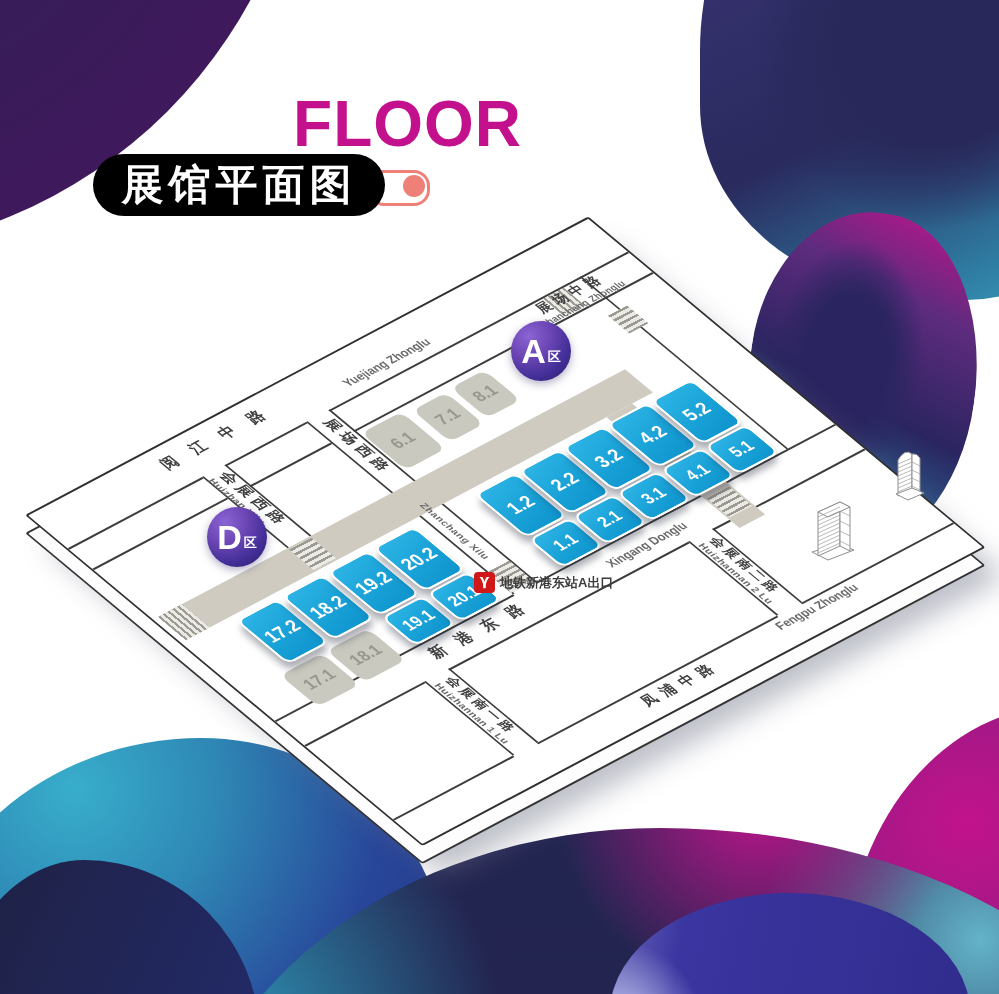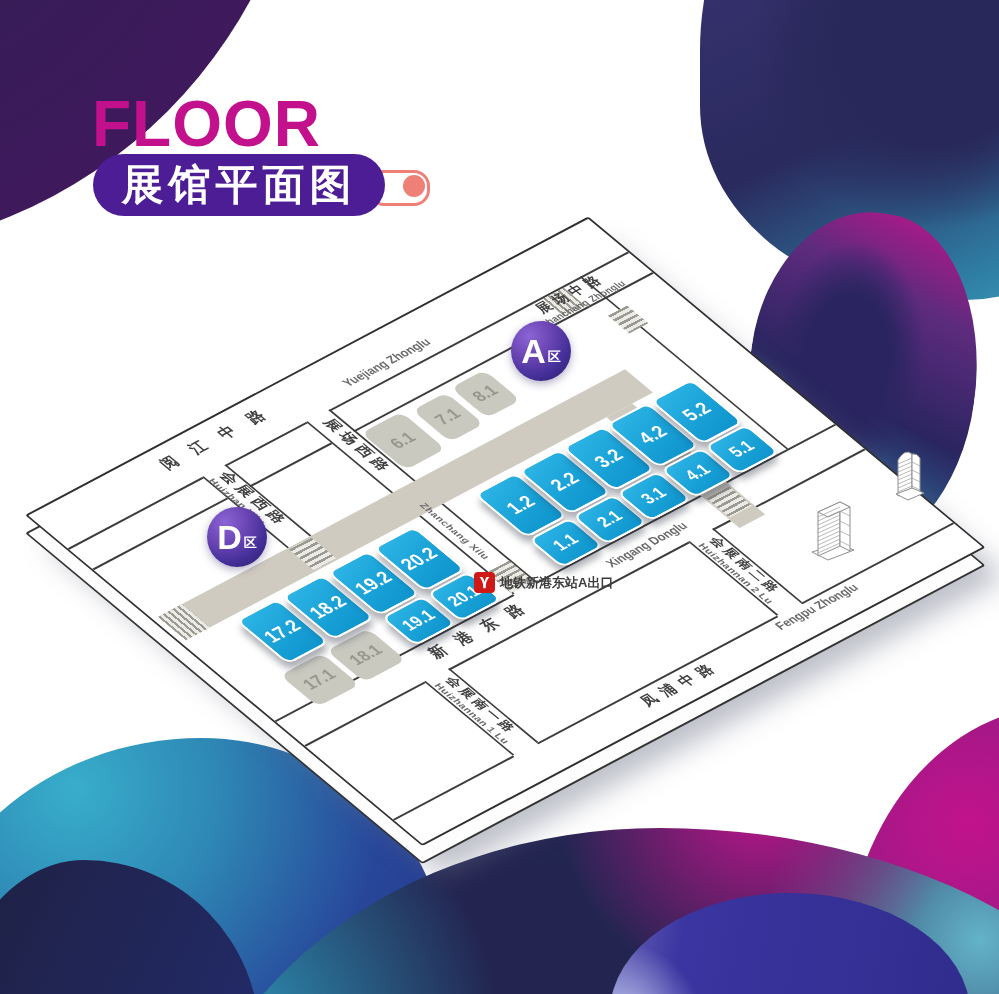"FLOOR" #title-stack { text-align: none -> right }
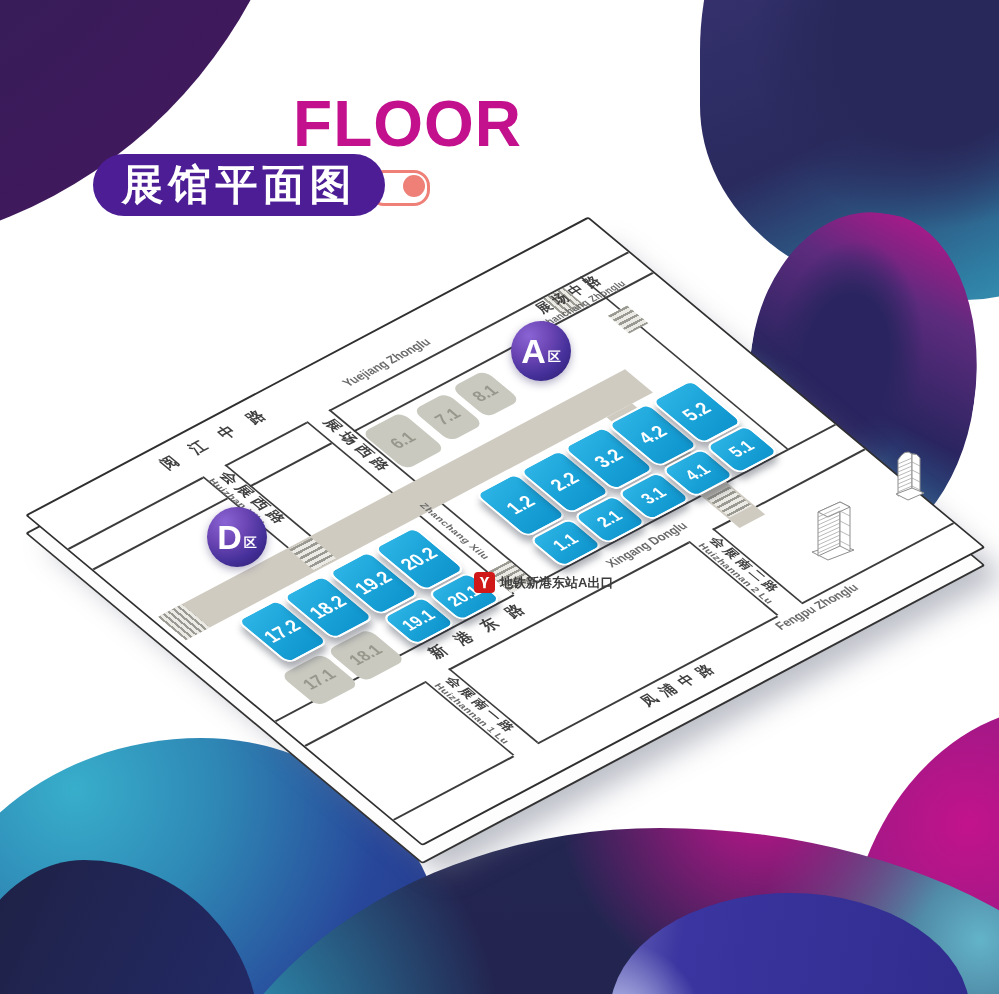"展馆平面图" #pill { background: #4c1d95 -> #000000 }
